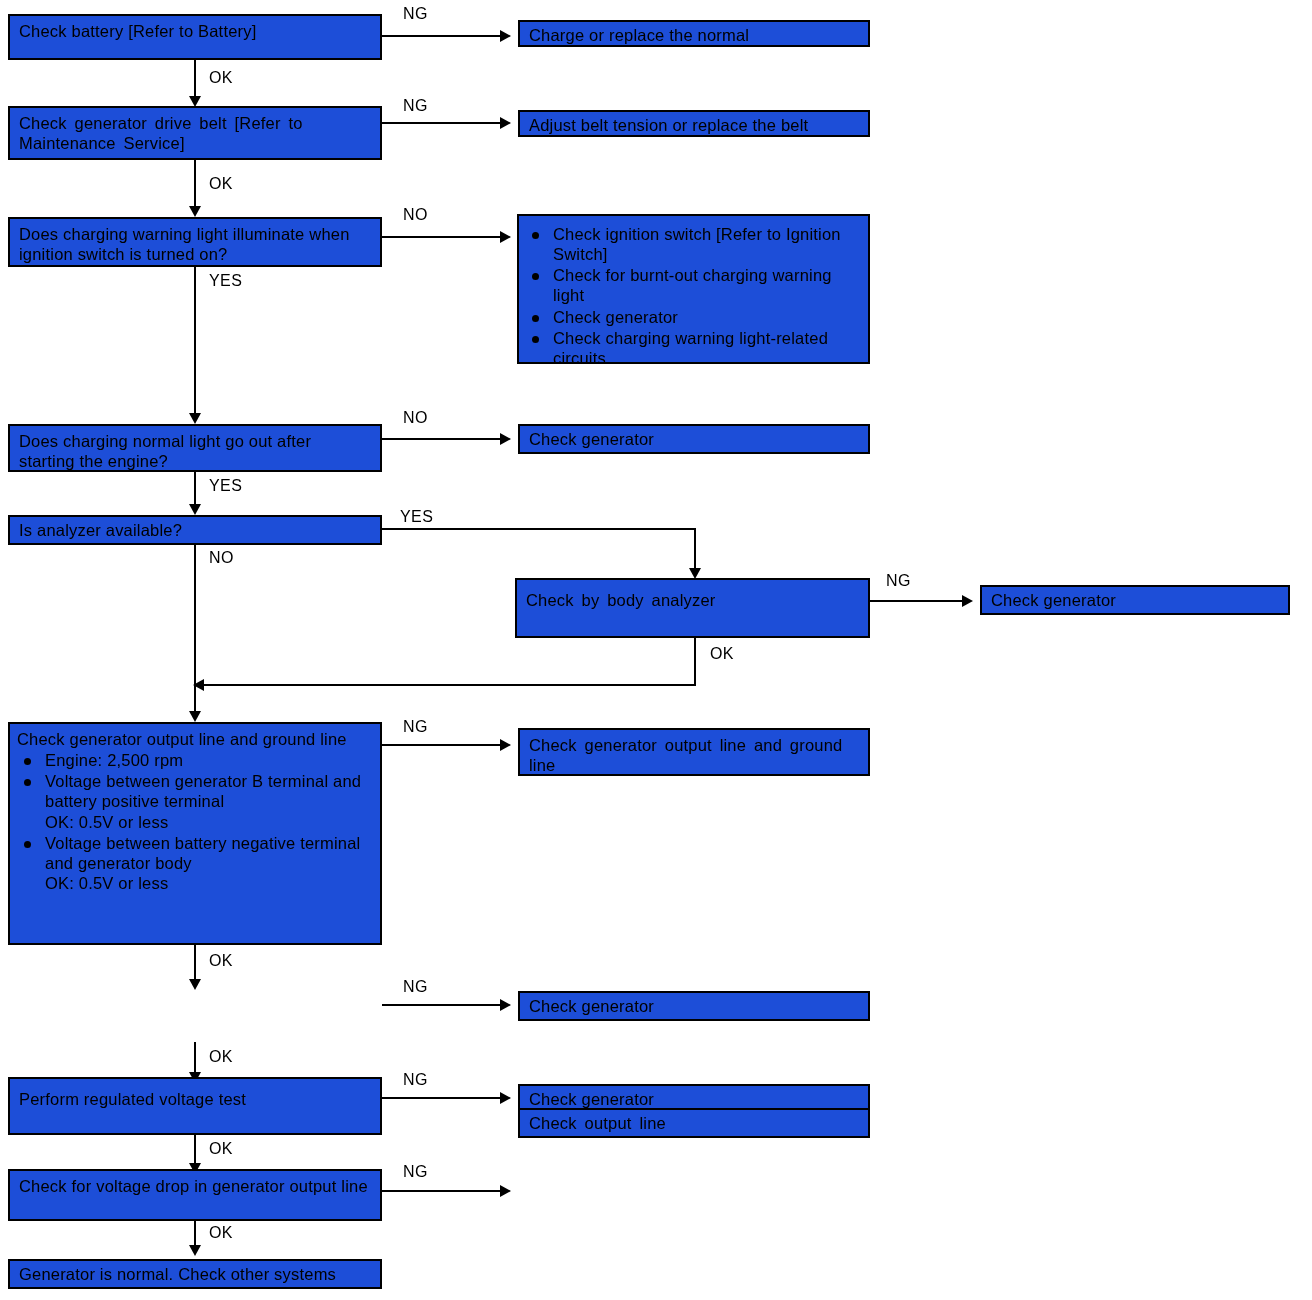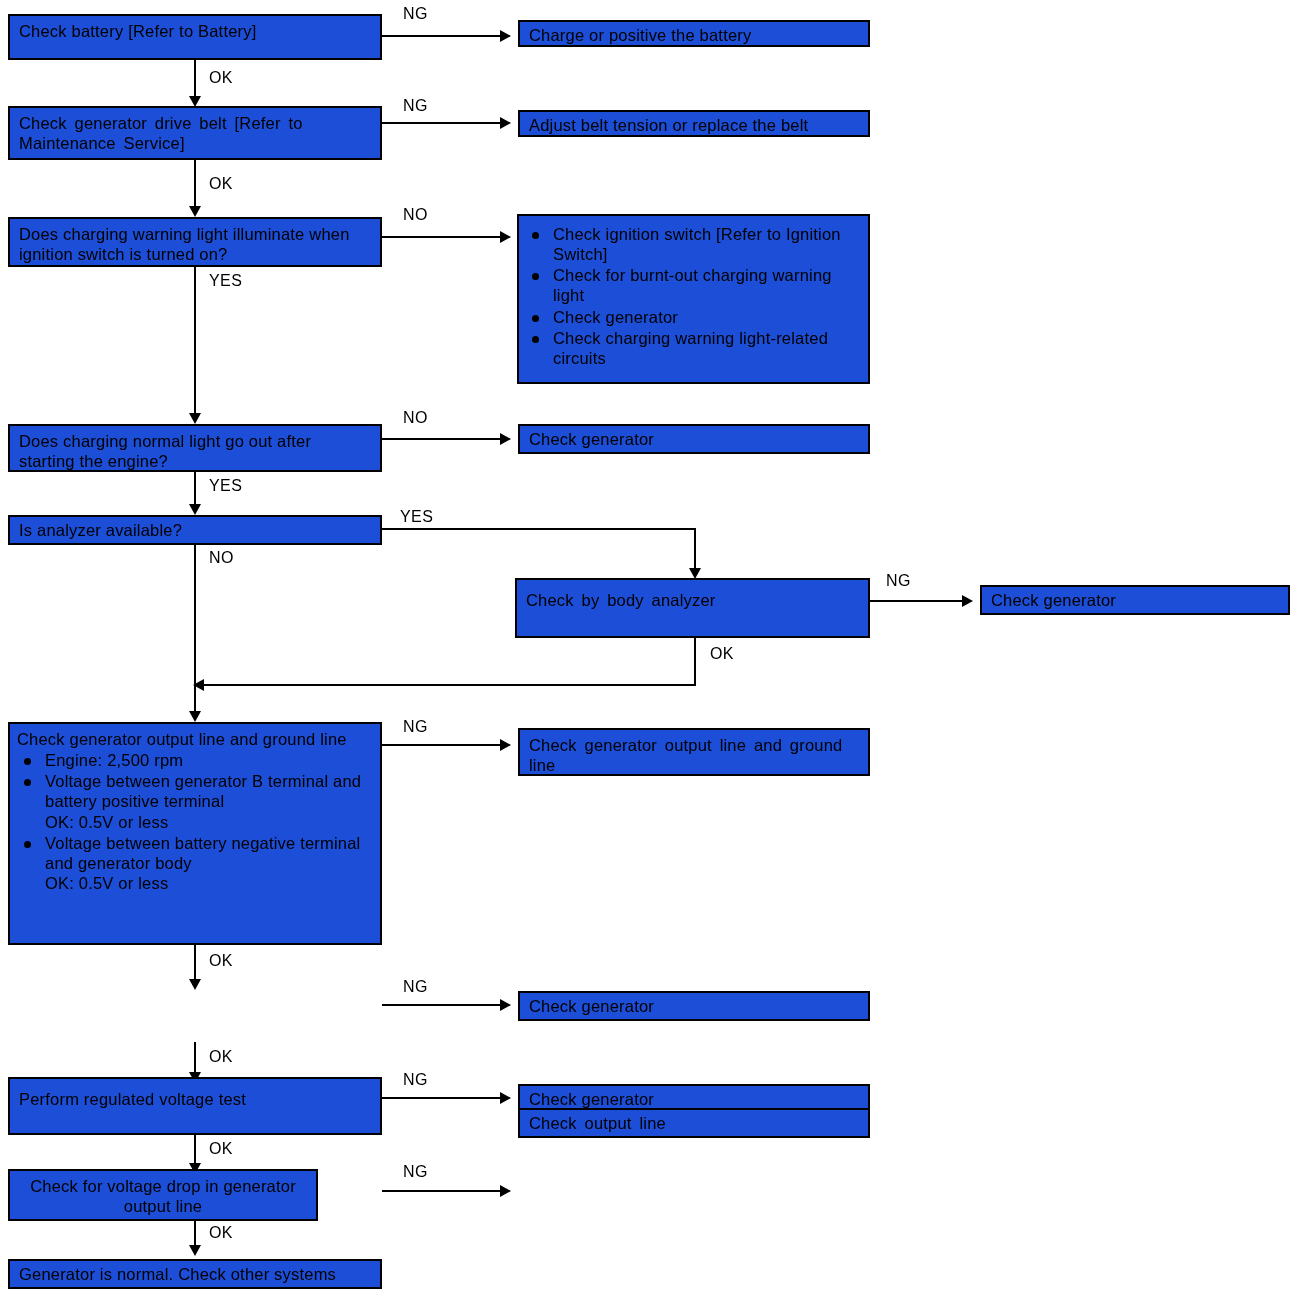"Charge or positive the battery" span { text: positive the battery -> replace the normal }
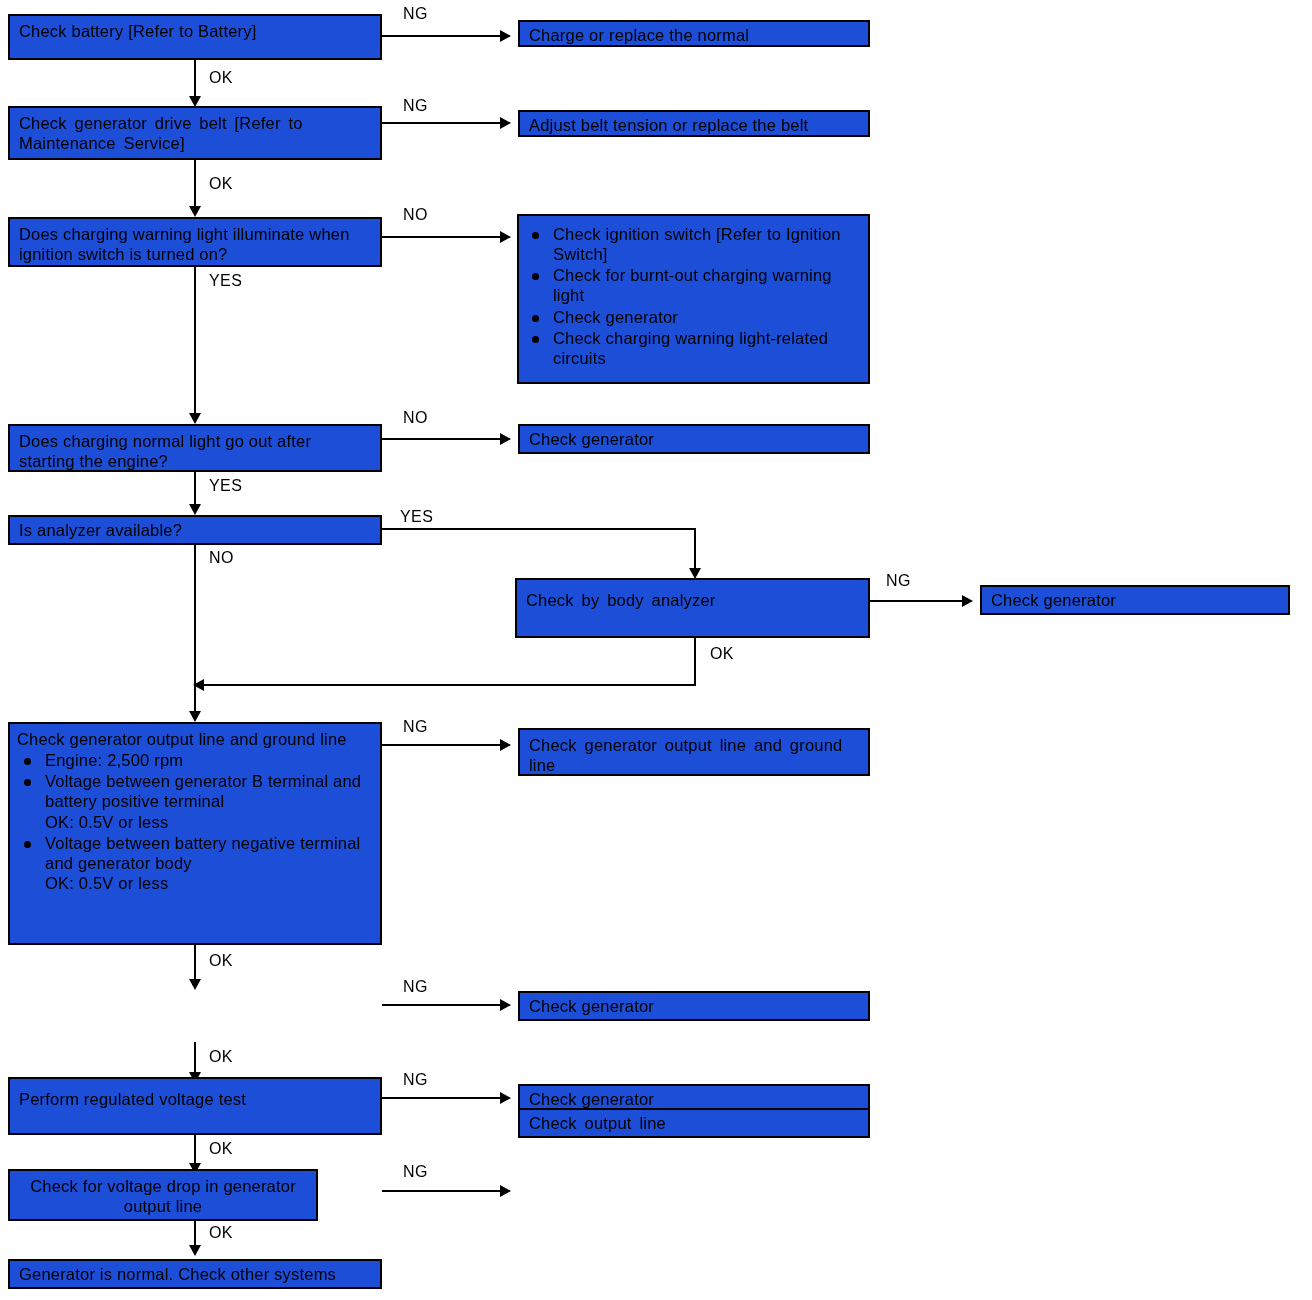"Check ignition switch [Refer to" div.node { height: 170px -> 150px }
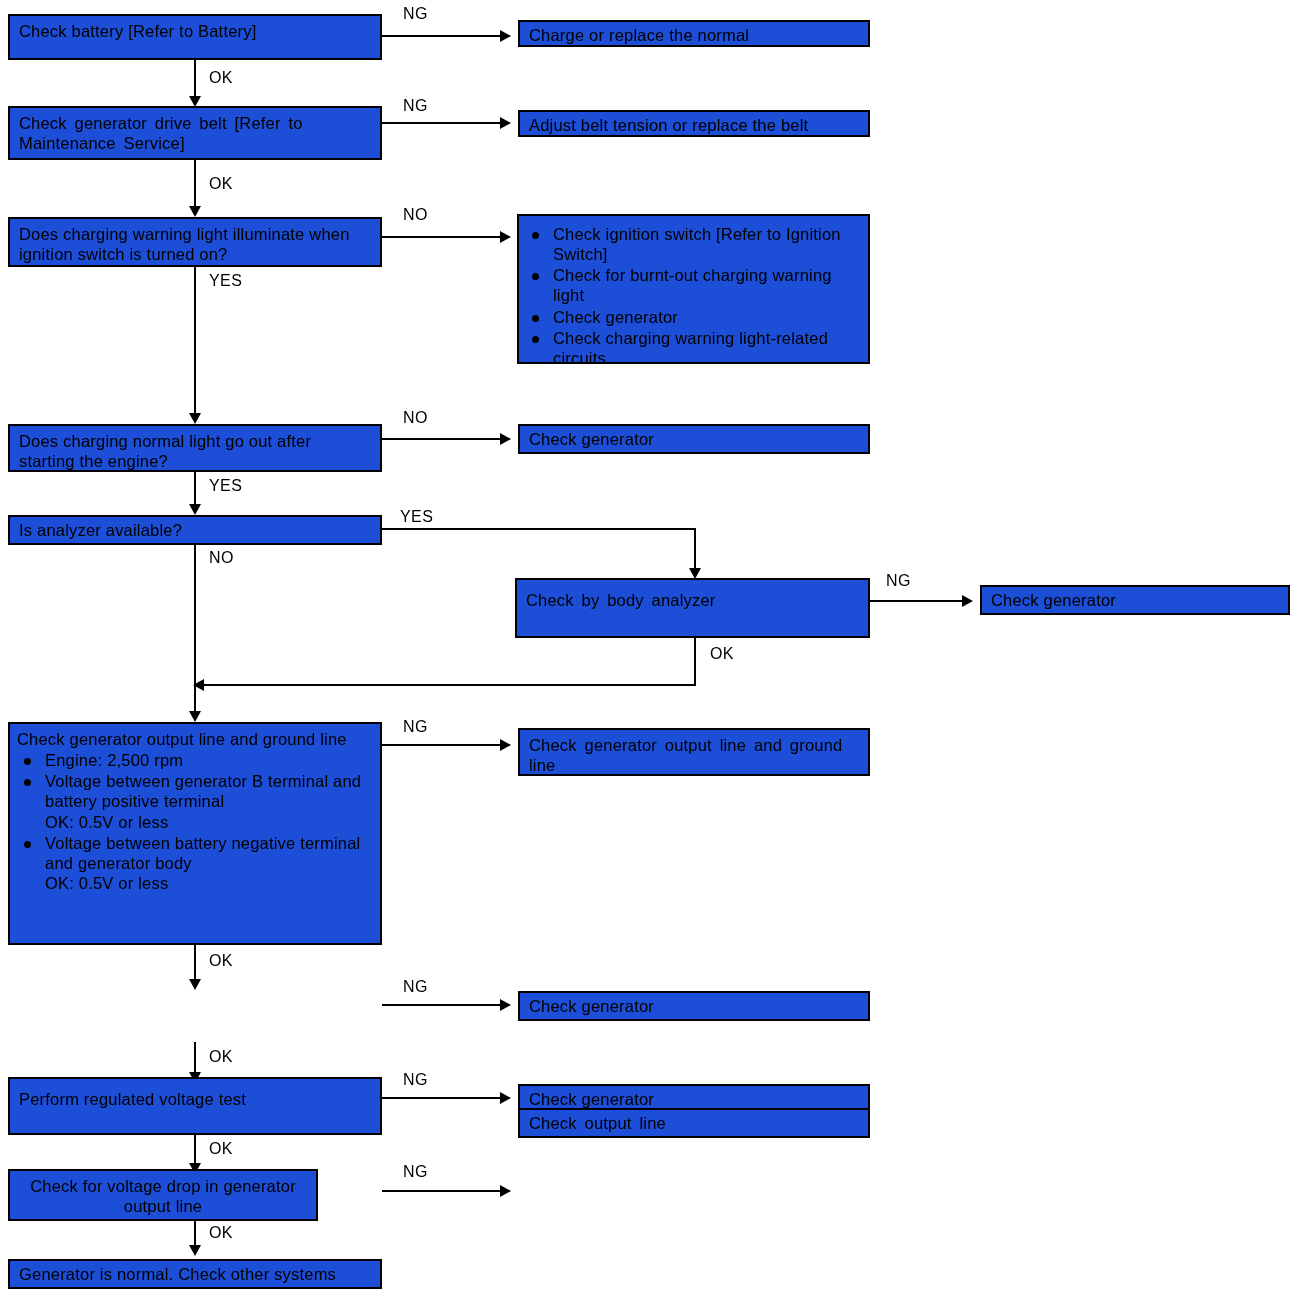"Check for voltage drop in" div.node { text-align: center -> none; width: 310px -> 374px }
